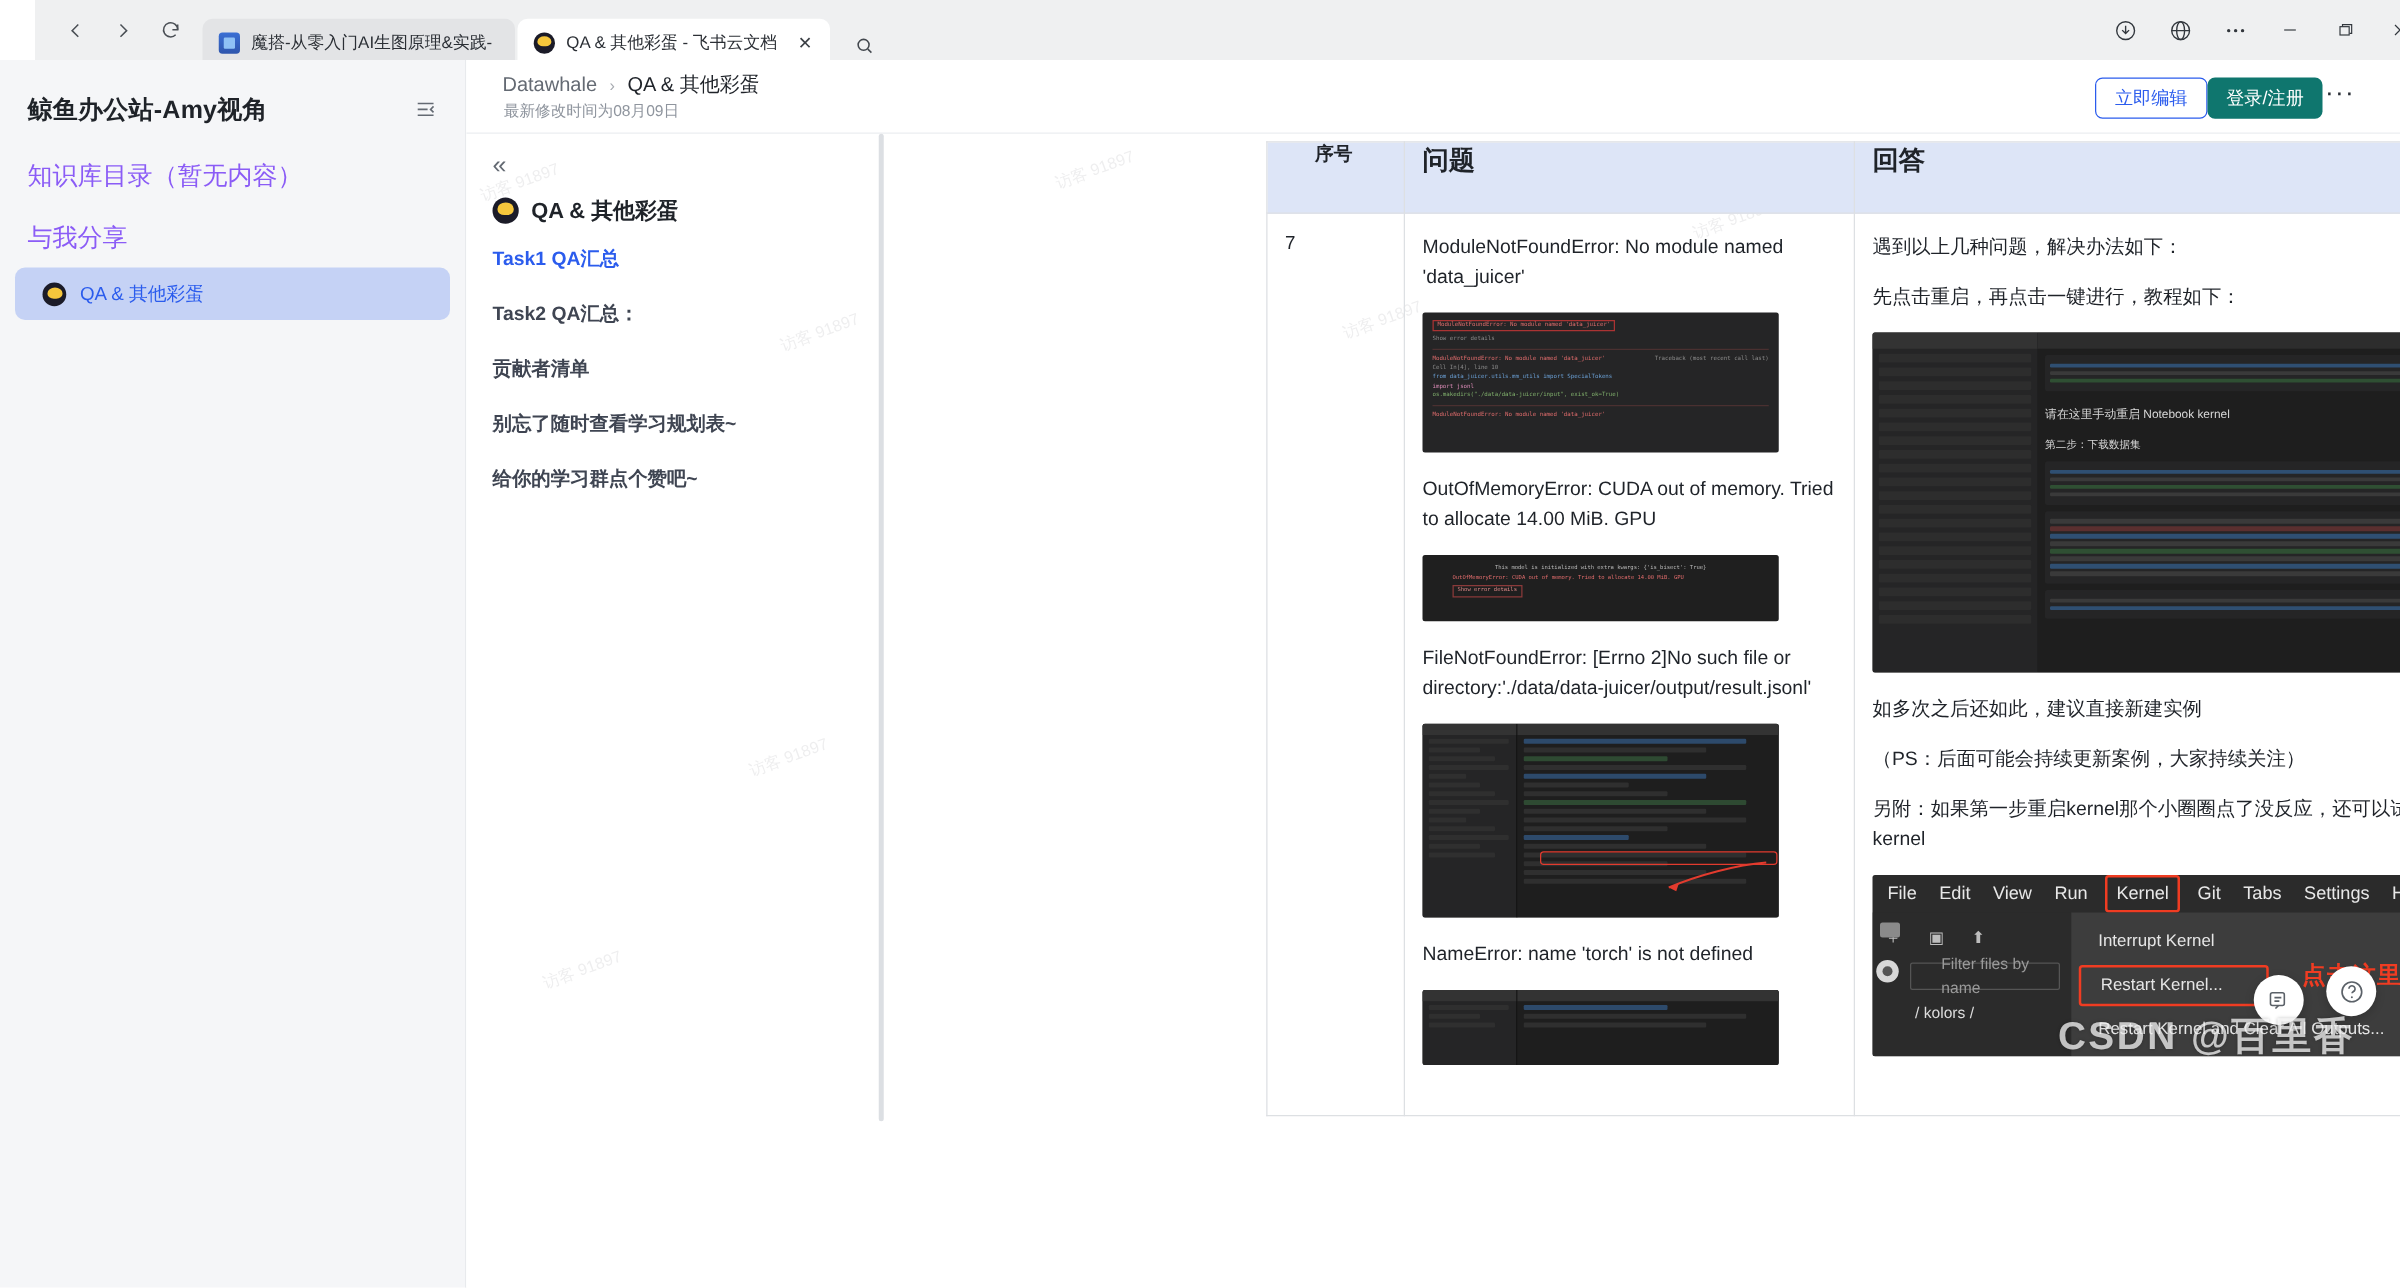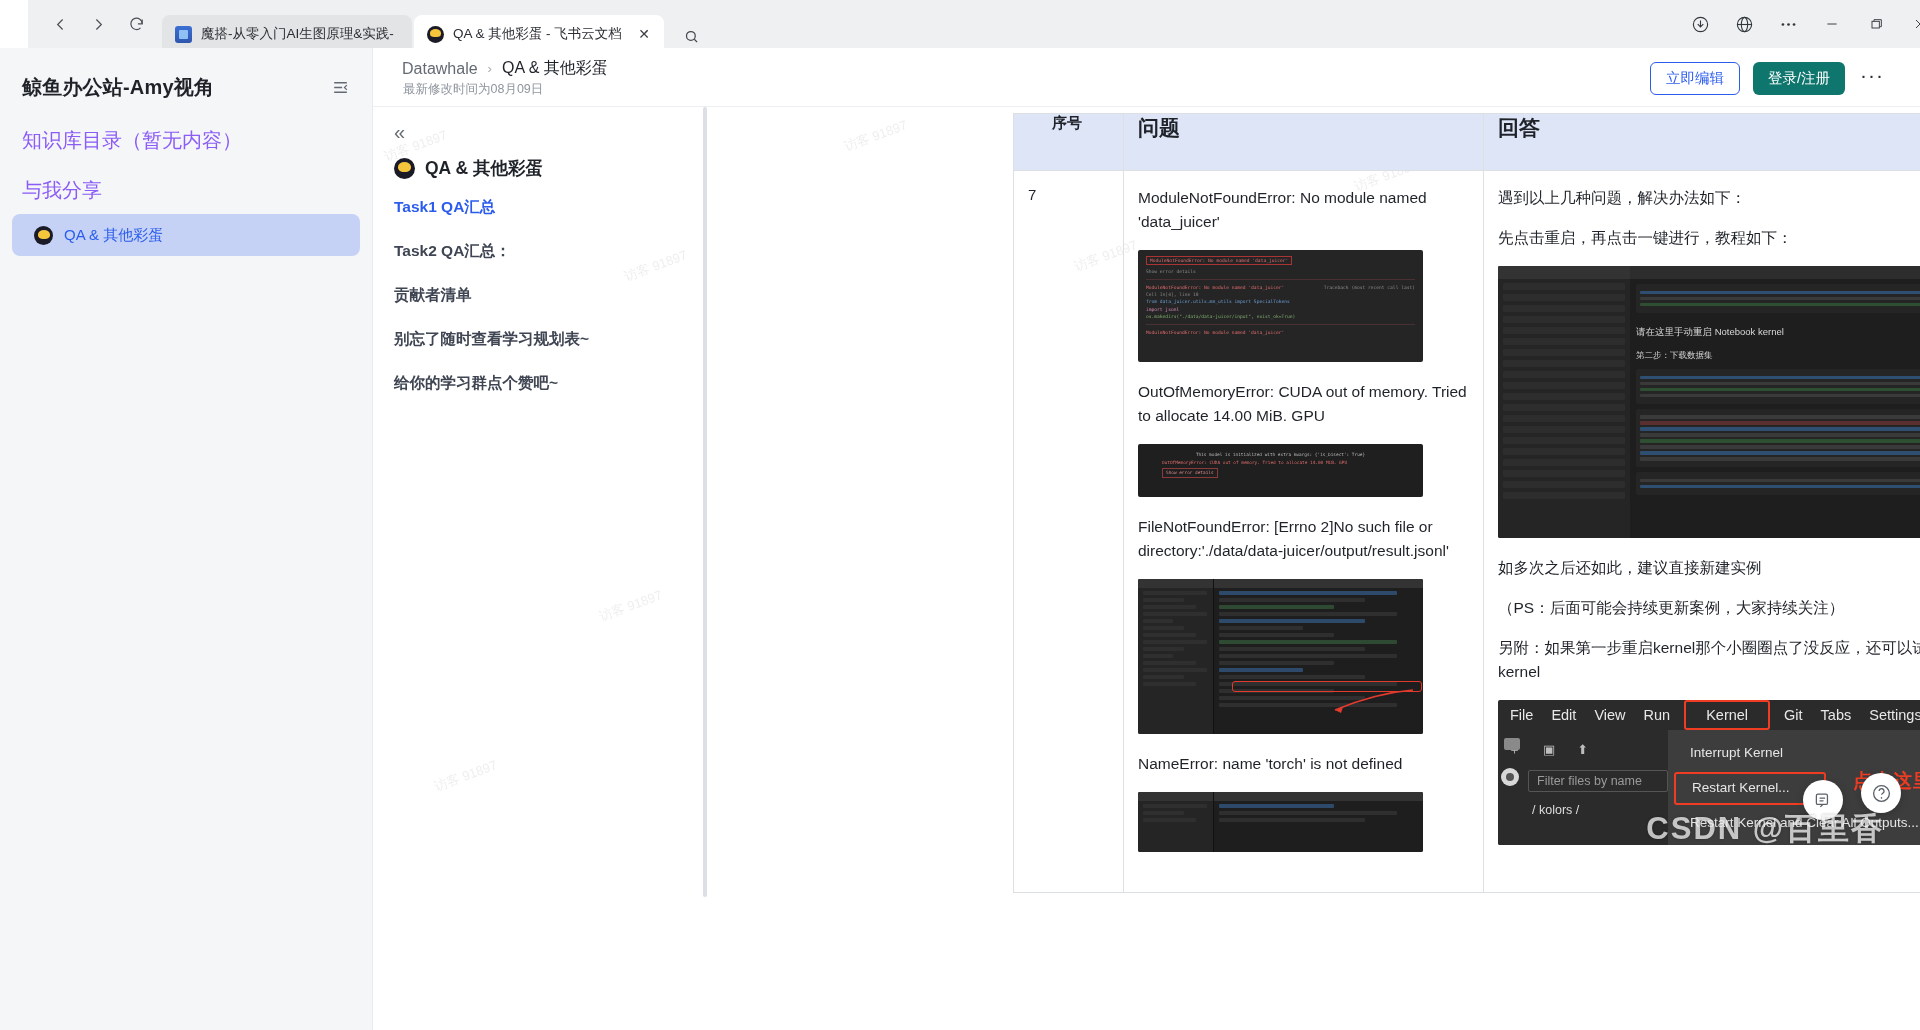"立即编辑" .header-actions { gap: 13px -> none }
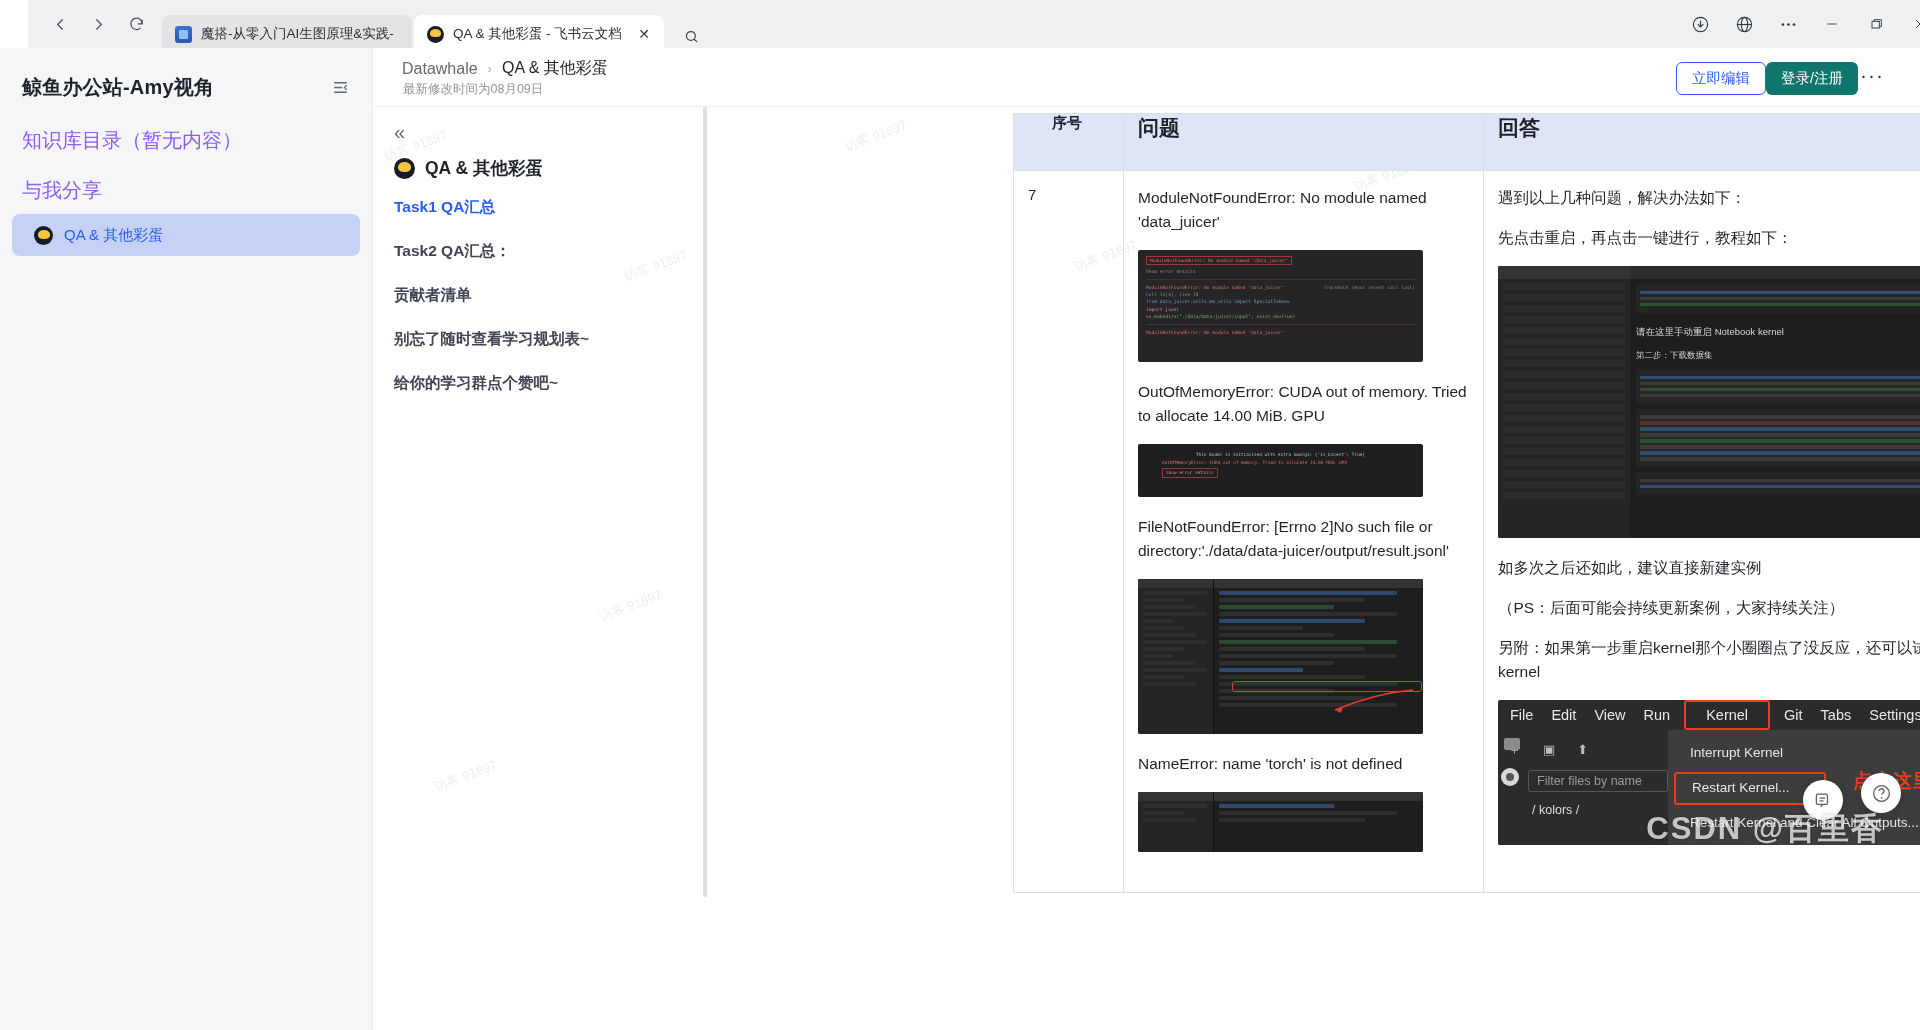"Kernel" .k-menu-item.sel { padding: 2px 20px -> 2px 7px }
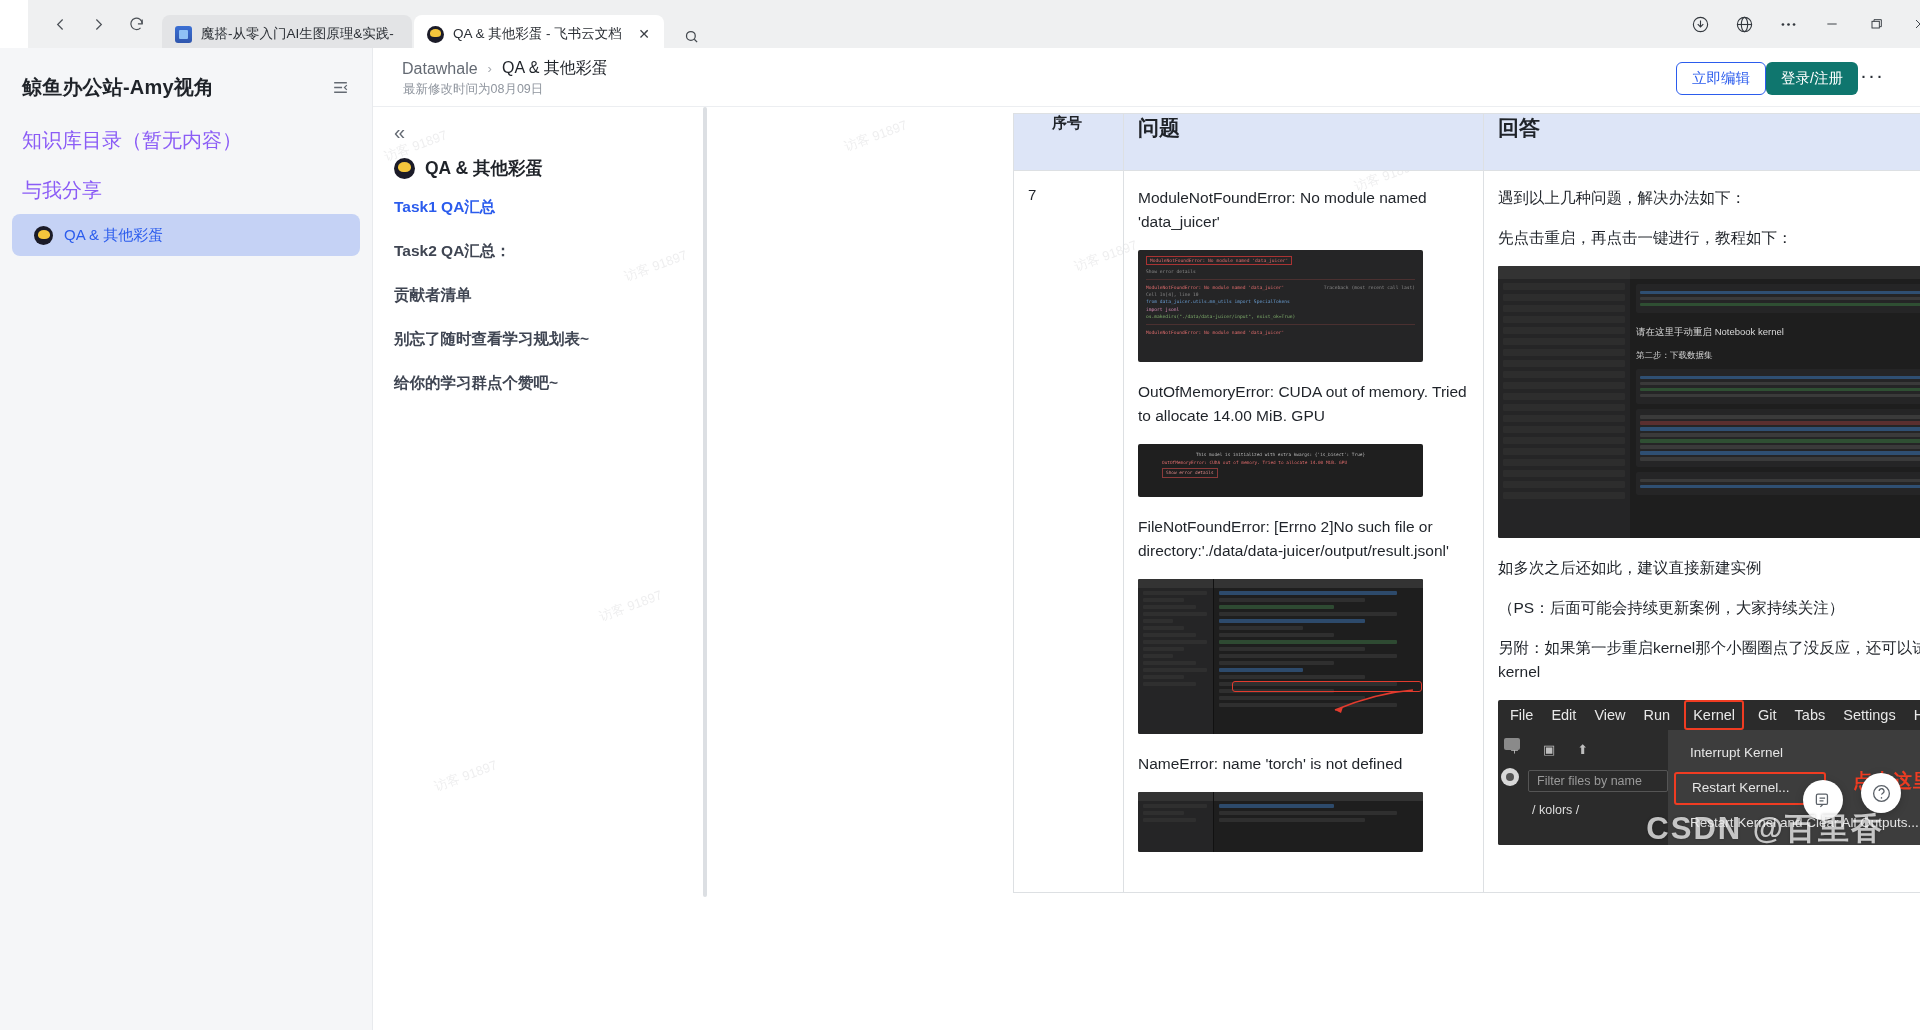"Filter files by name" .k-filter { padding-left: 8px -> 24px; width: 140px -> 120px }
